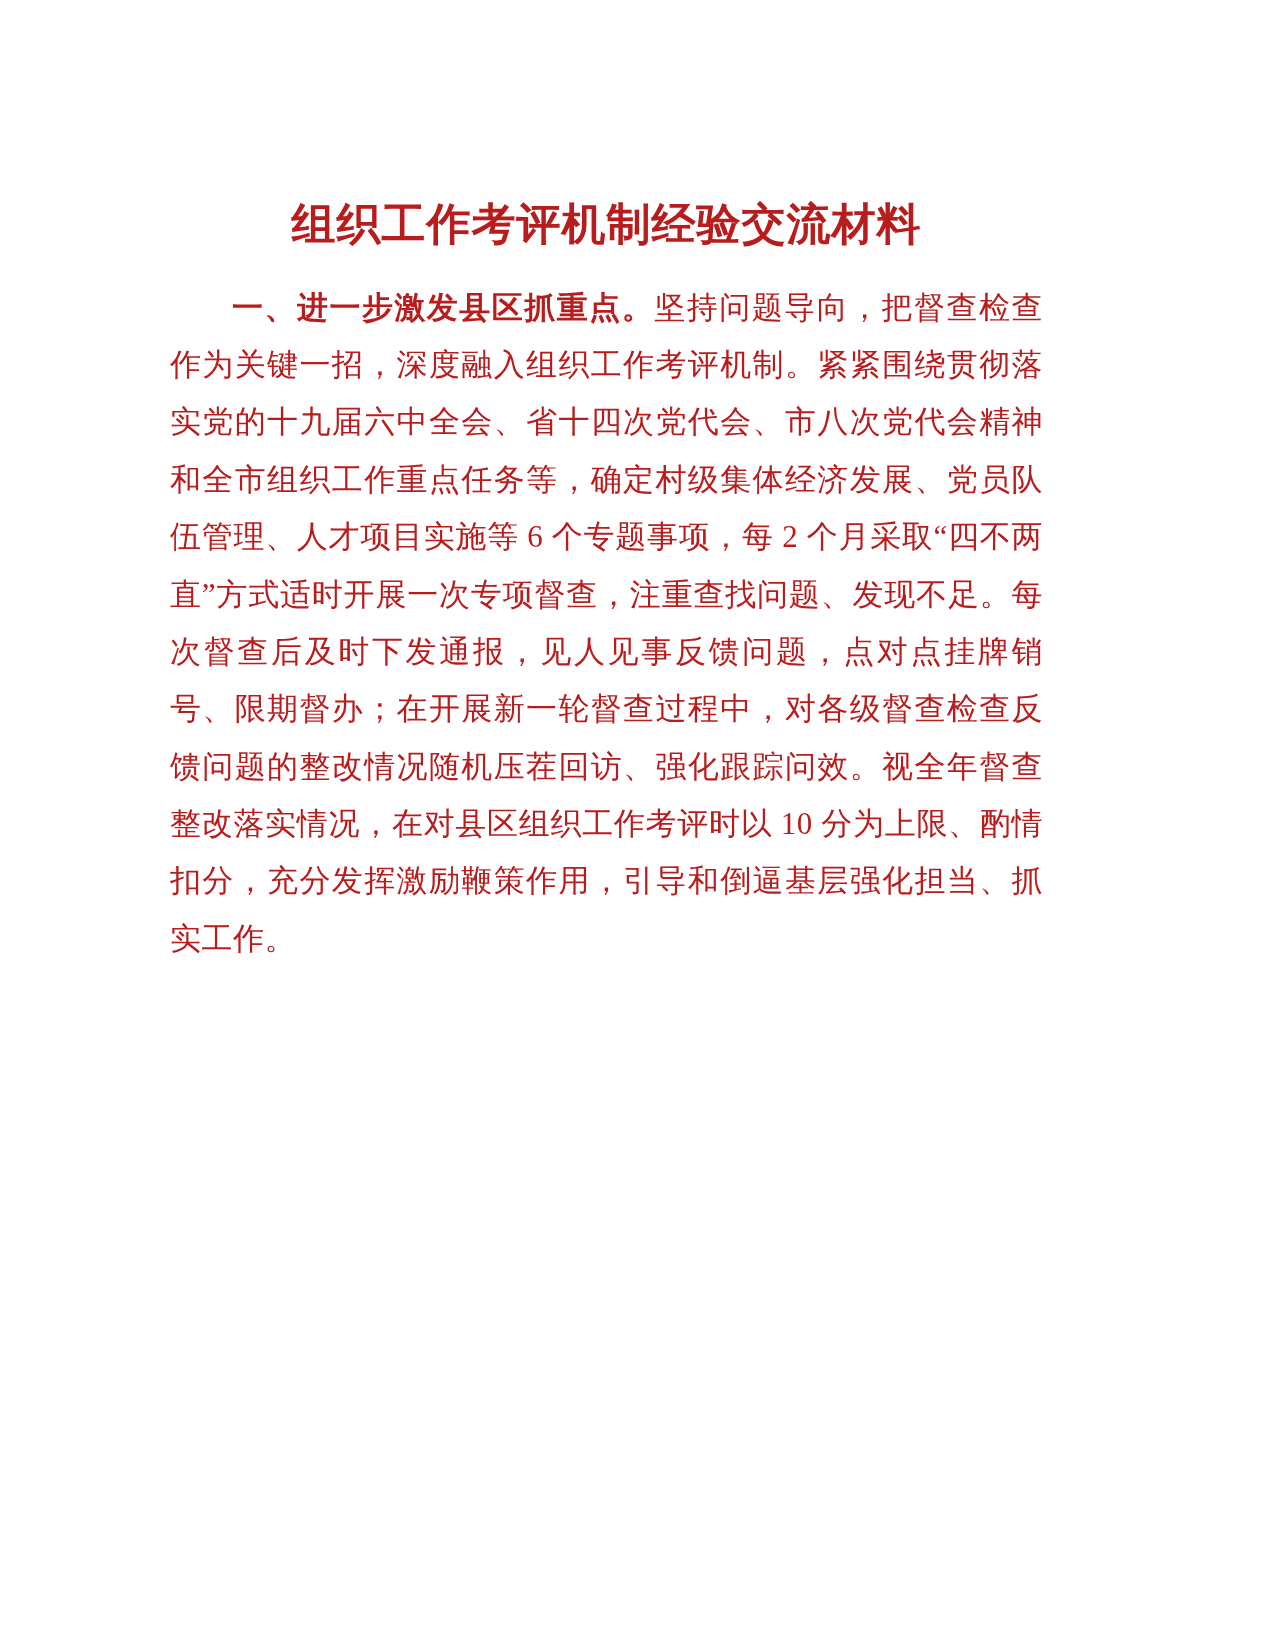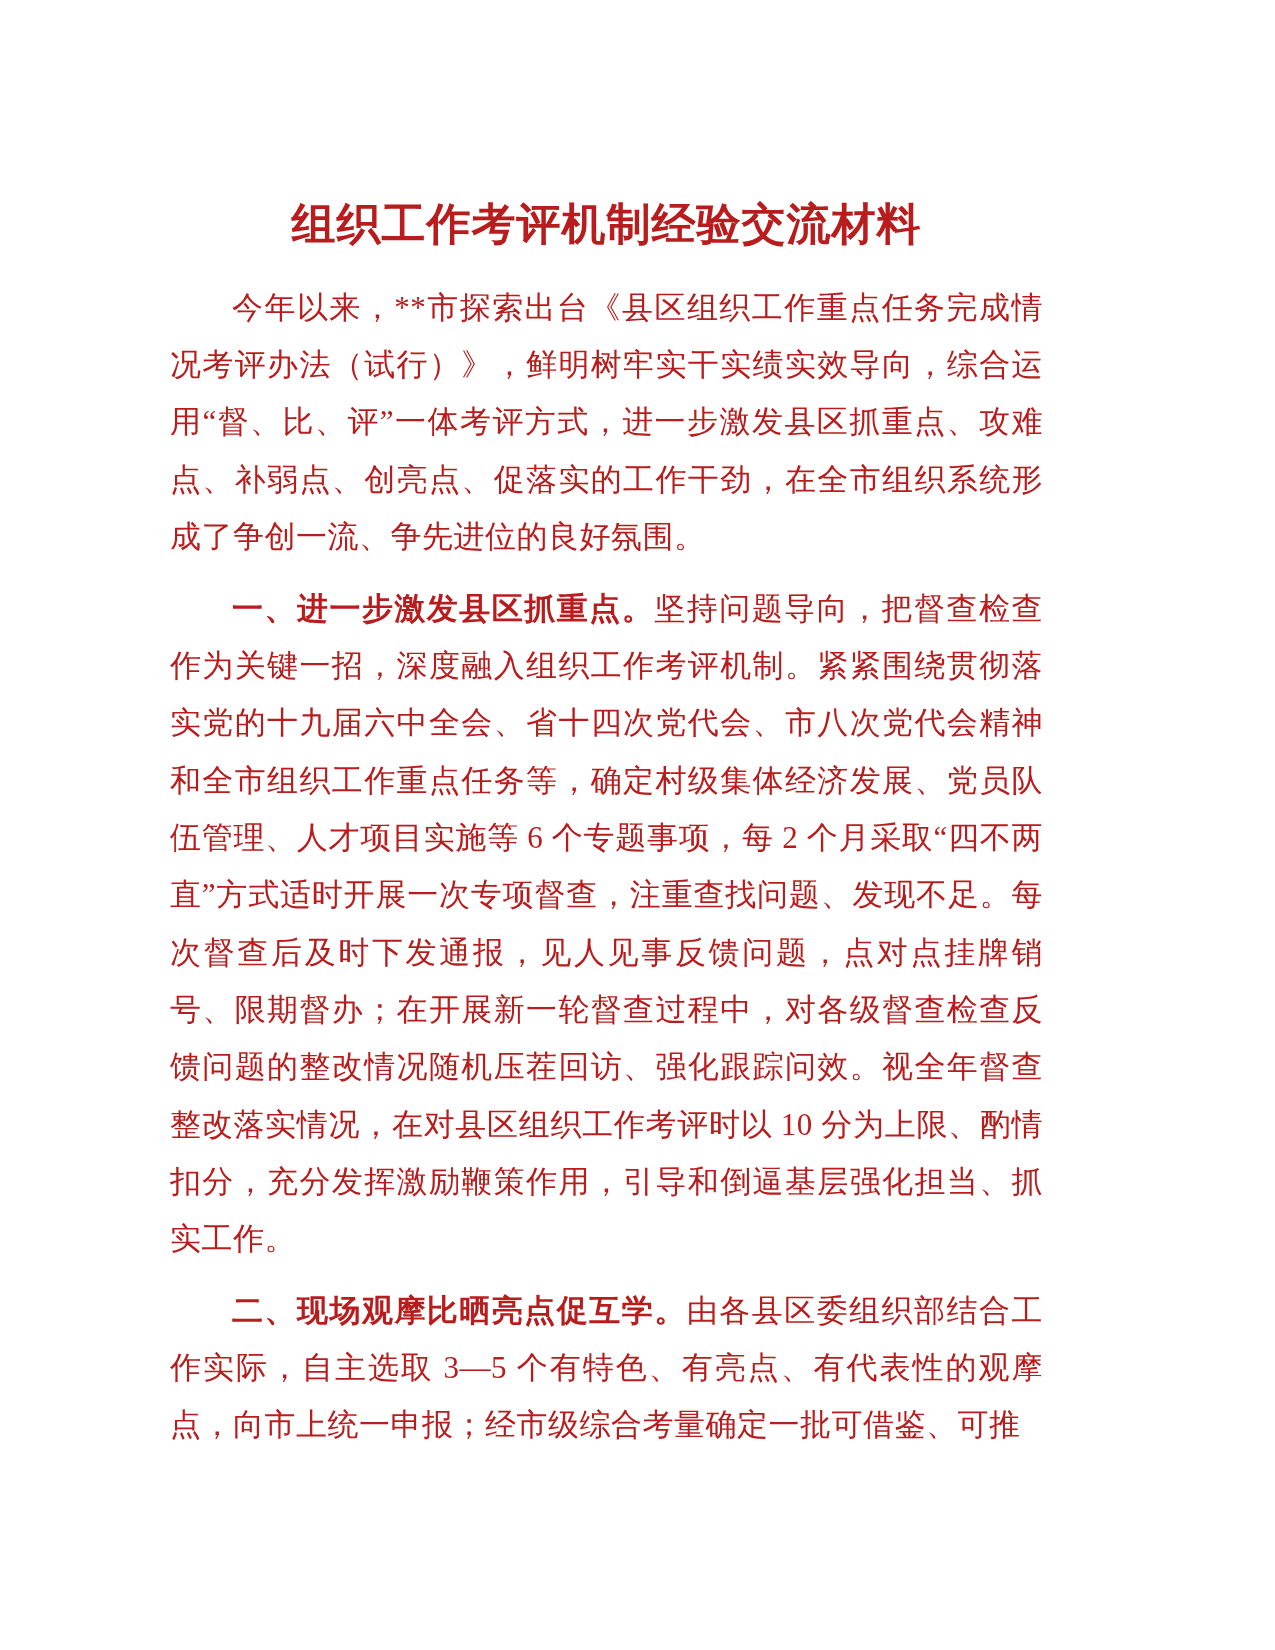"今年以来，**市探索出台《县区组织工作重点任务完成情况考评办法（试行）》，鲜明树" p.para { html: <p><span>今年以来，**市探索出台《县区组织工作重点任务完成情况考评办法（试行）》，鲜明树牢实干实绩实效导向，综合运用“督、比、评”一体考评方式，进一步激发县区抓重点、攻难点、补弱点、创亮点、促落实的工作干劲，在全市组织系统形成了争创一流、争先进位的良好氛围。</span></p> -> none }
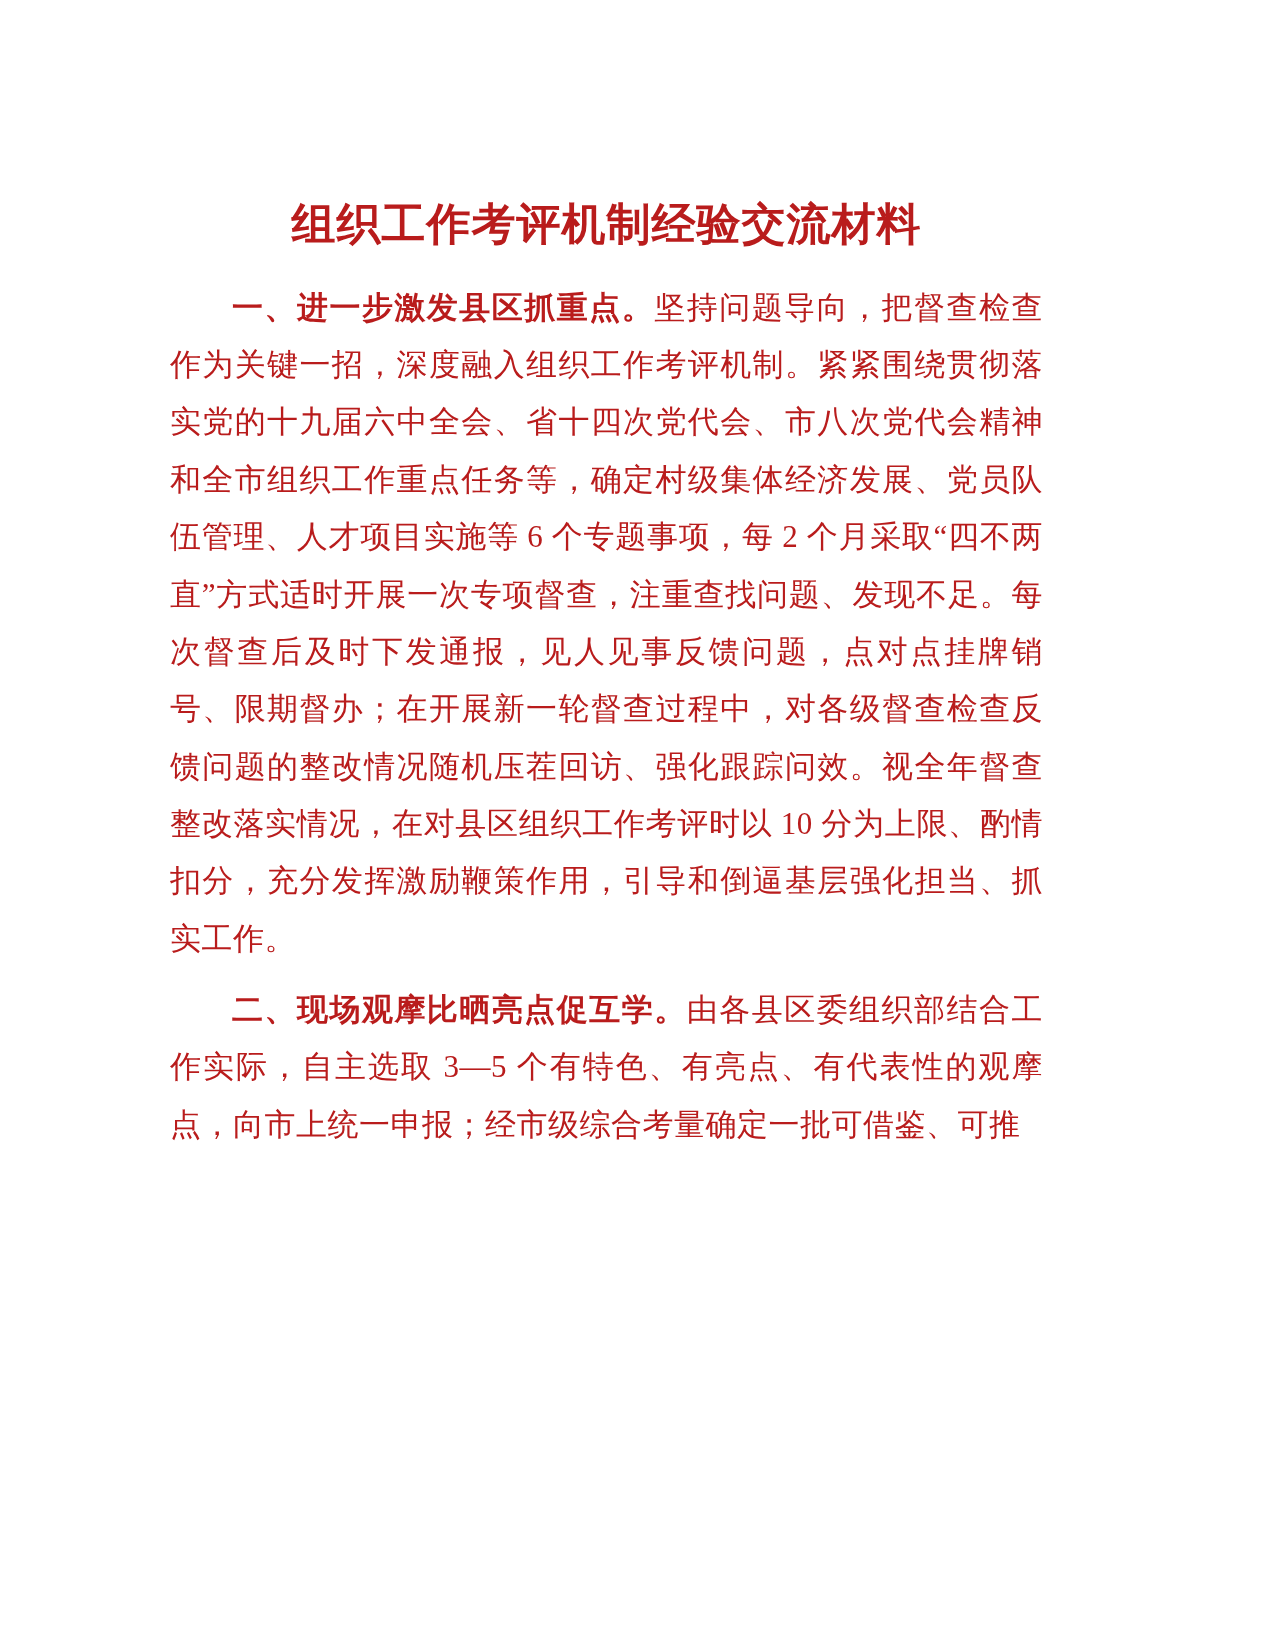"二、现场观摩比晒亮点促互学。由各县区委组织部结合工作实际，自主选取 3—5" p.para { html: <p><span>二、现场观摩比晒亮点促互学。</span><span>由各县区委组织部结合工作实际，自主选取 3—5 个有特色、有亮点、有代表性的观摩点，向市上统一申报；经市级综合考量确定一批可借鉴、可推</span></p> -> none }
